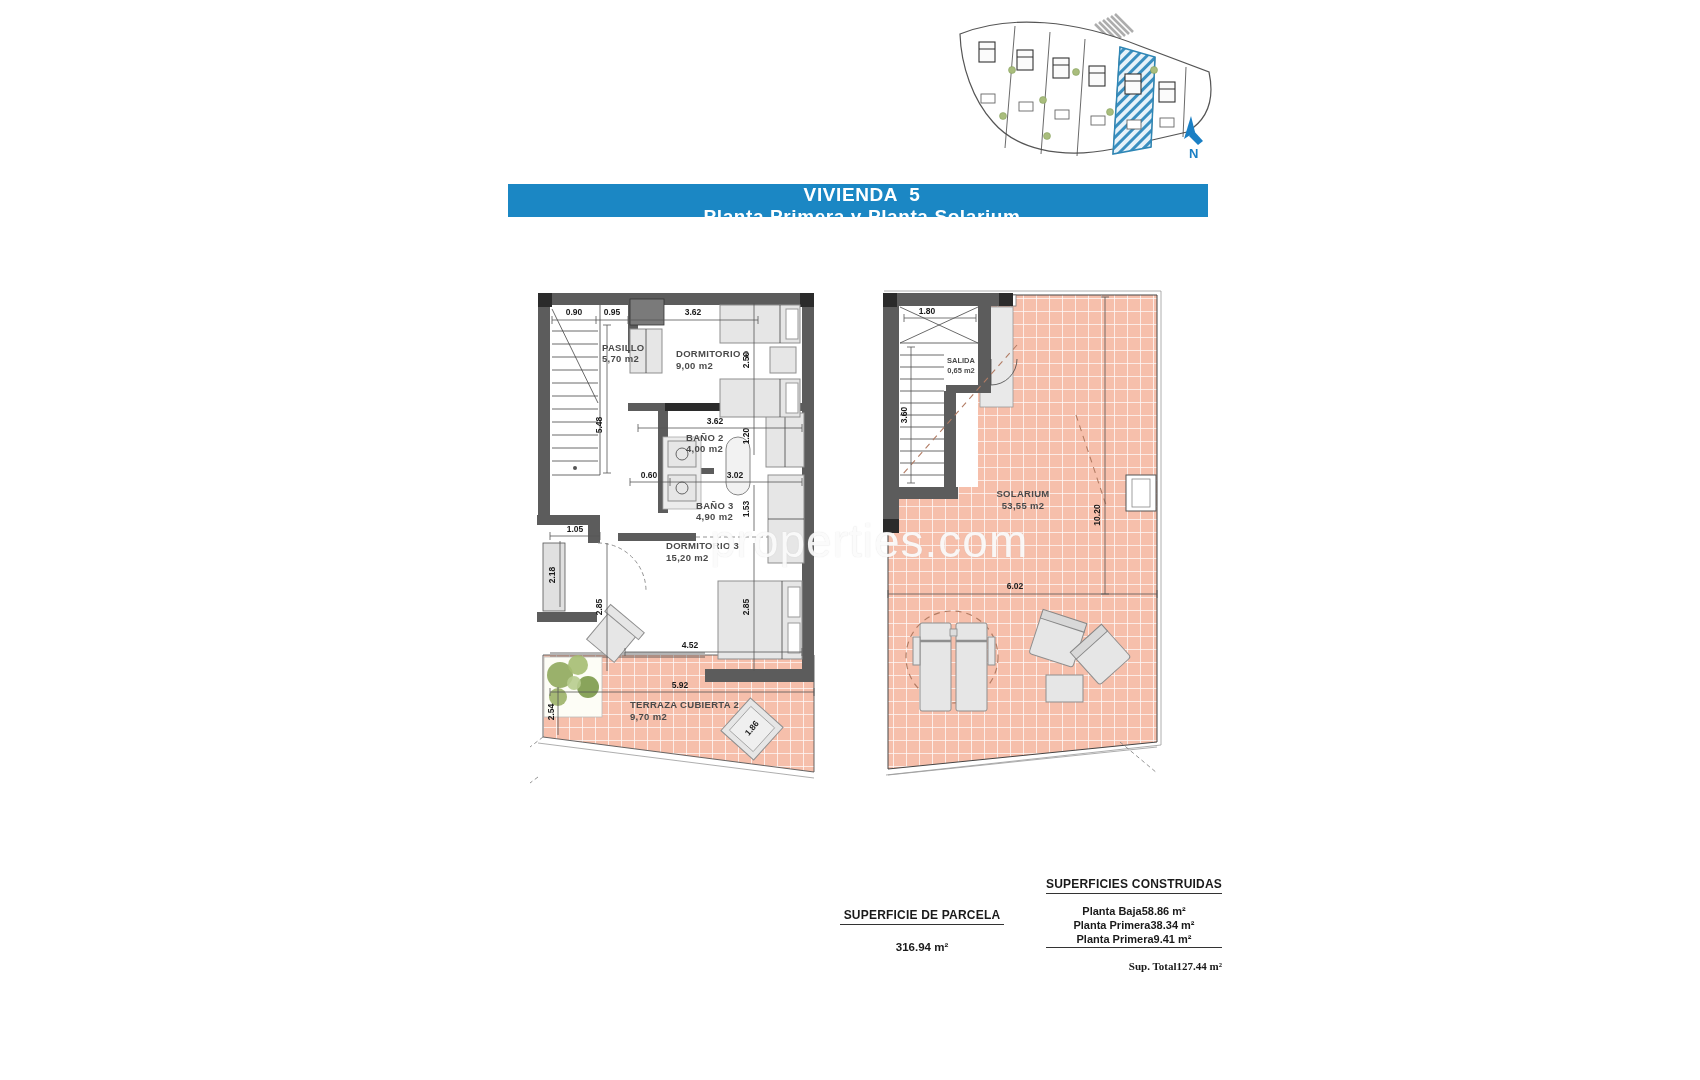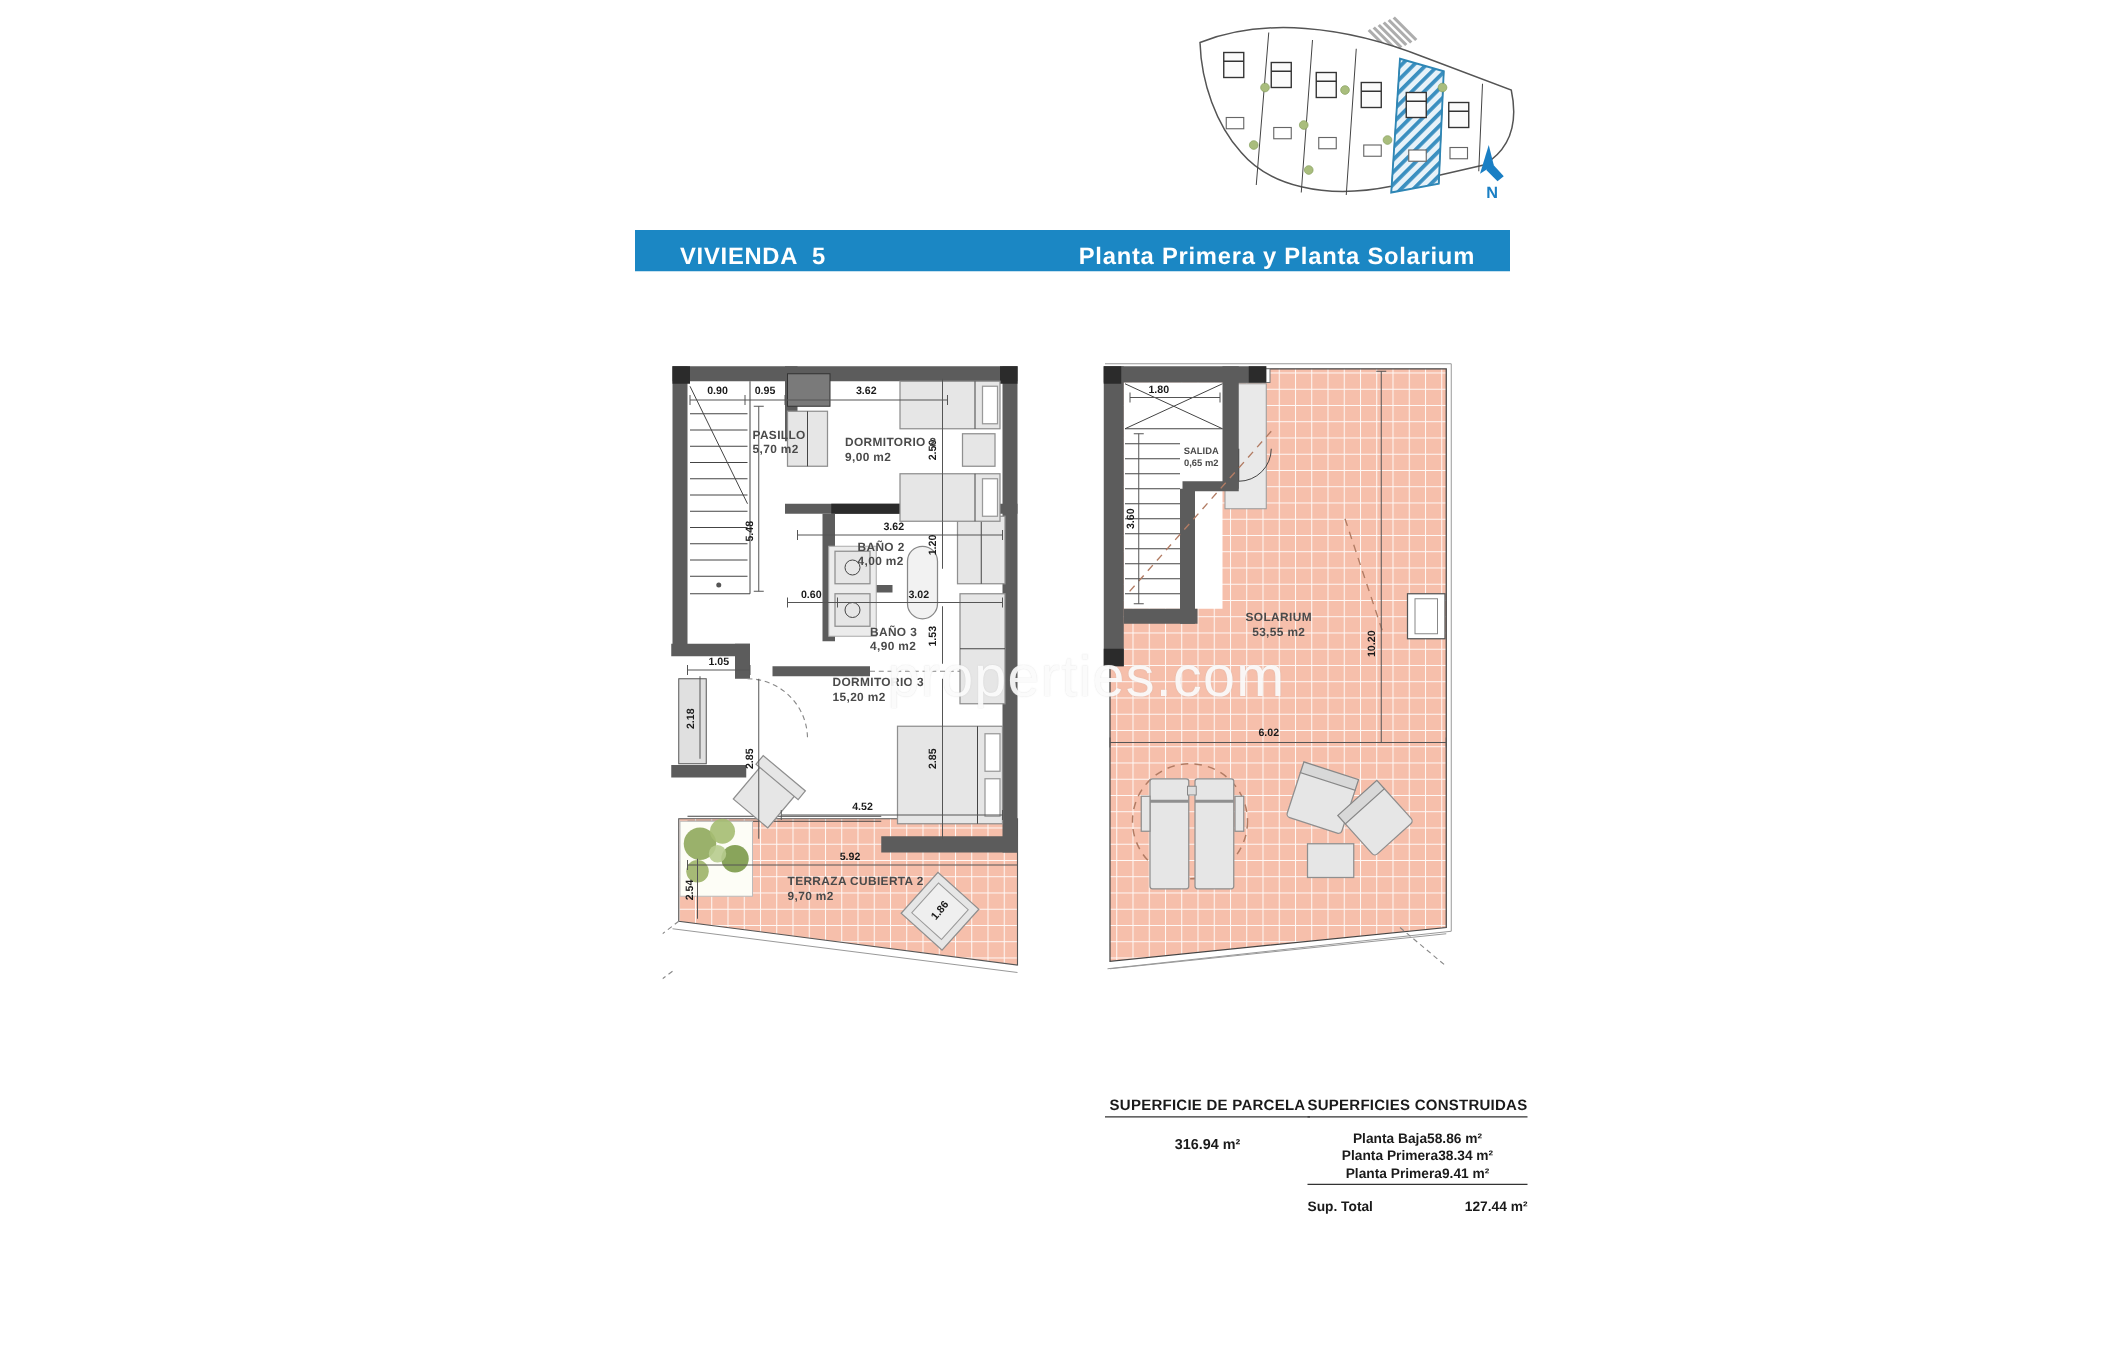"VIVIENDA 5" #titlebar { align-items: flex-end -> center; flex-direction: none -> column }
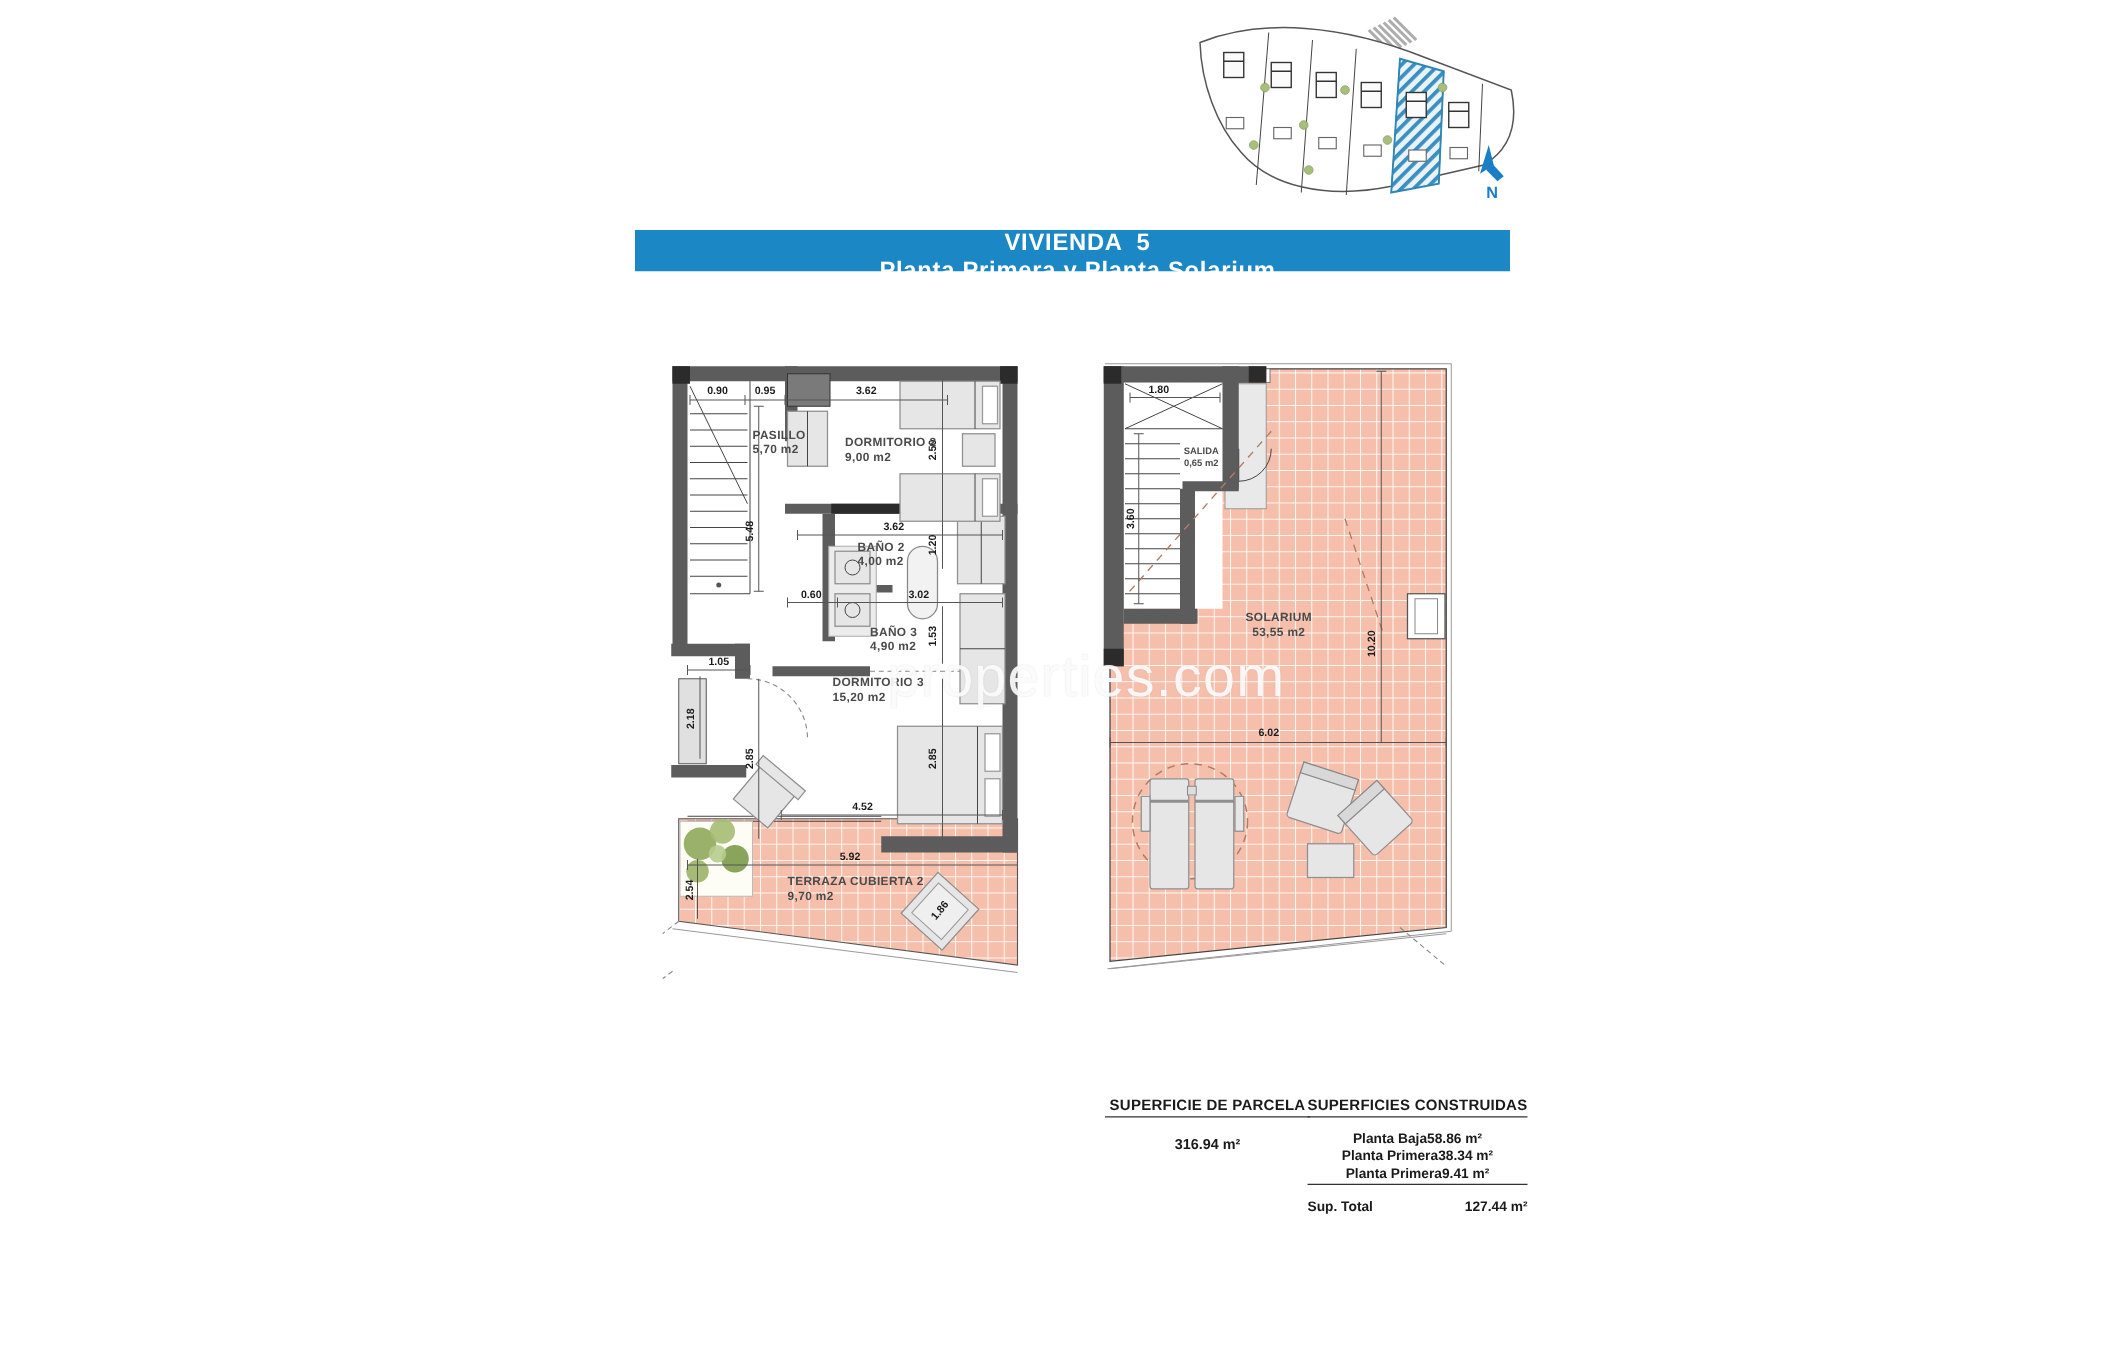"SUPERFICIE DE PARCELA" div.abs { margin-left: 44px -> none; top: 877px -> 908px }
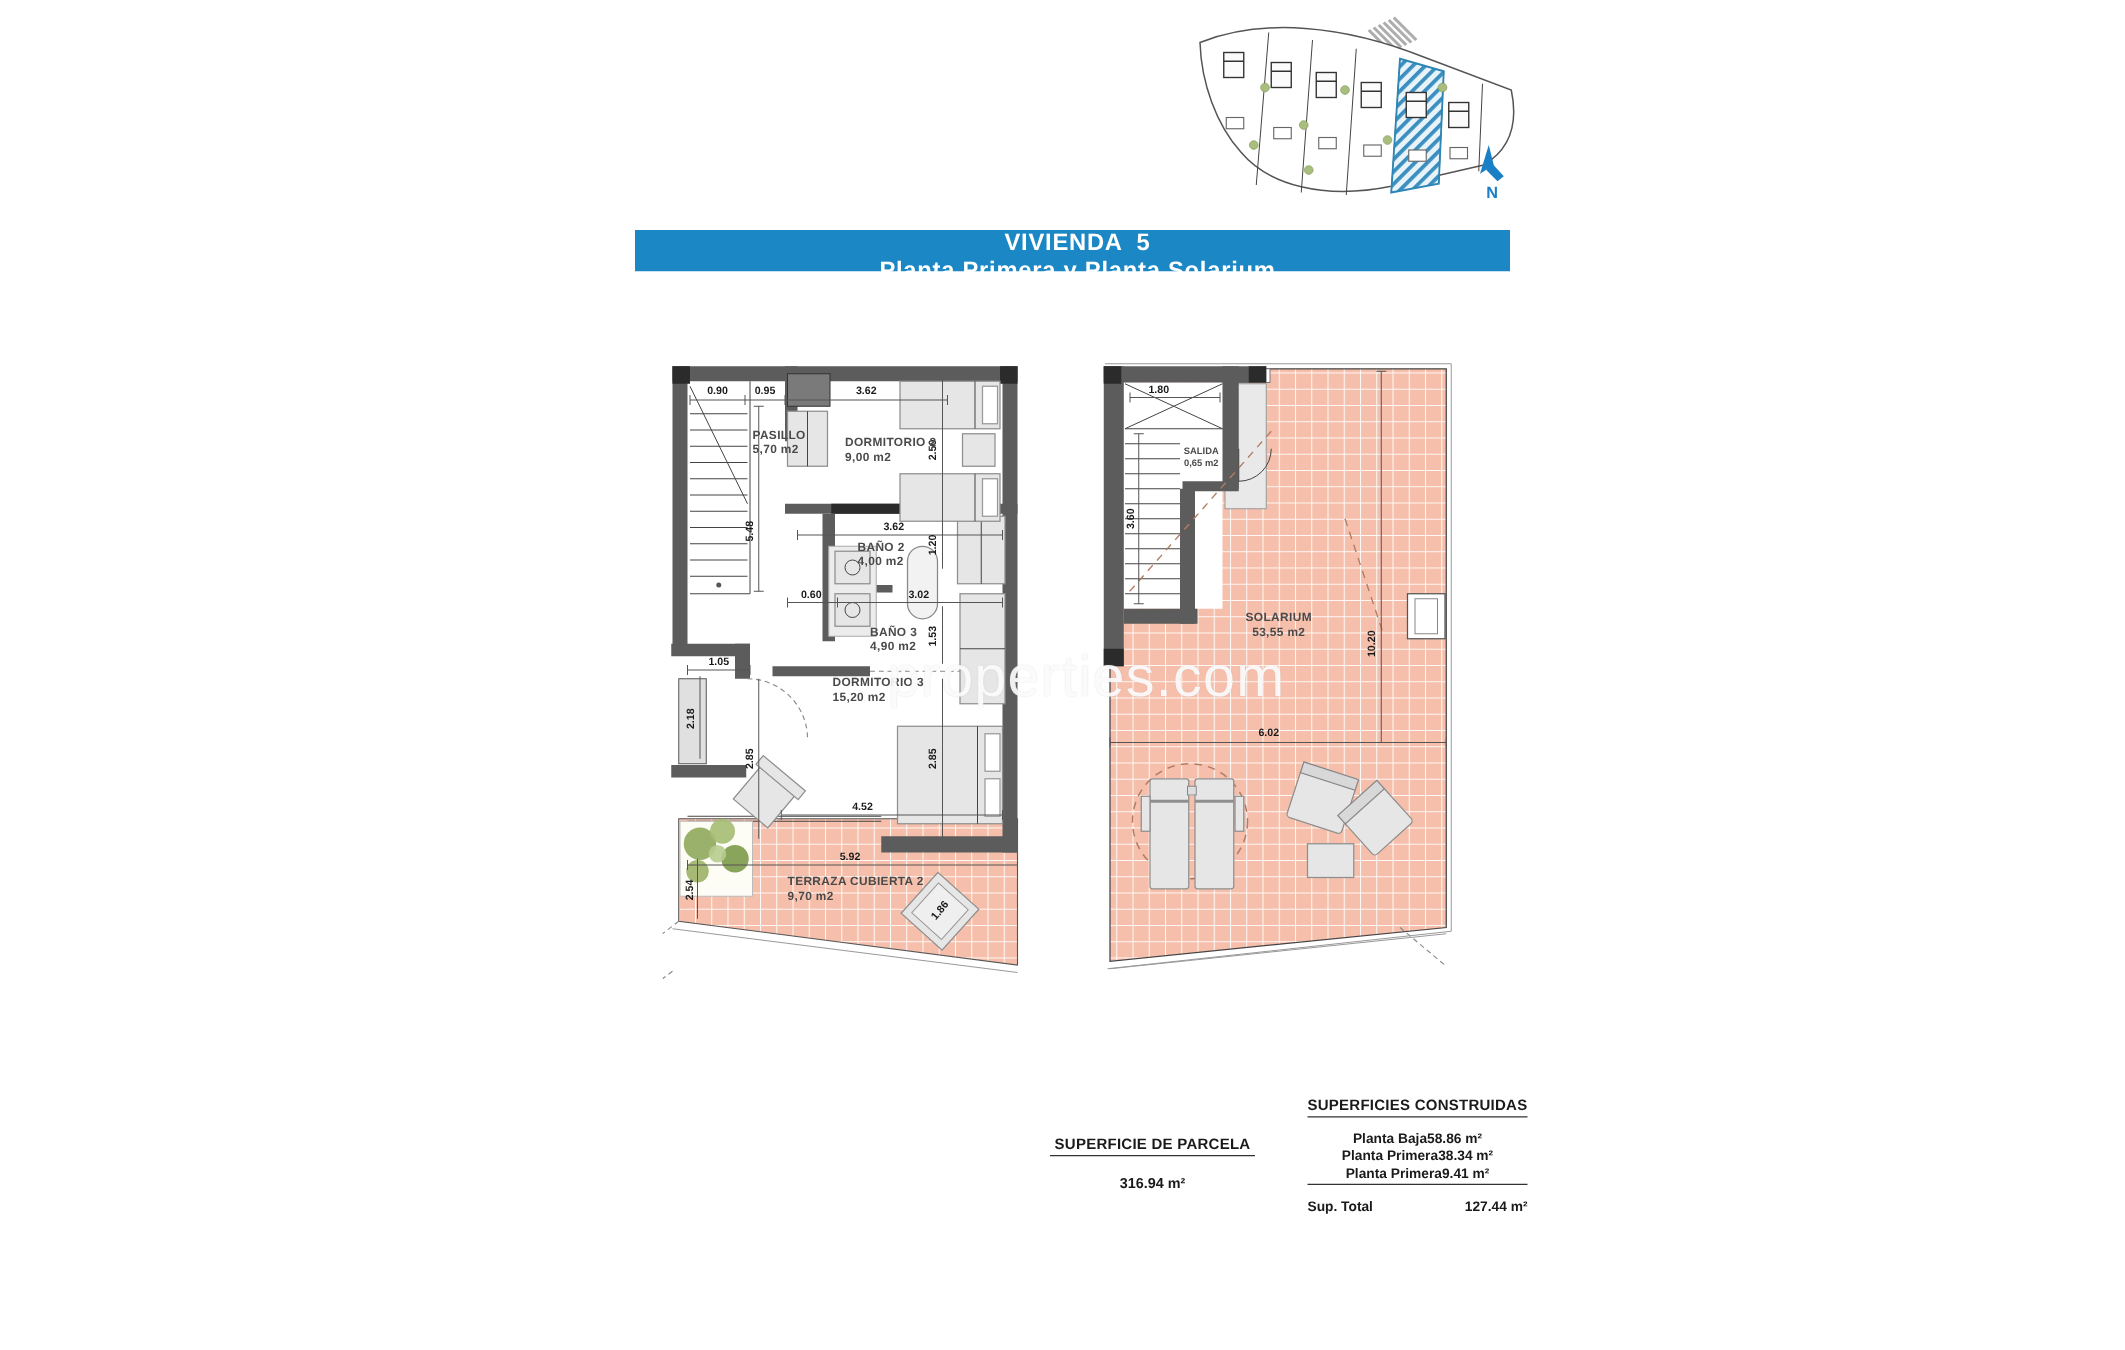"Sup. Total" .ttotal { font-family: none -> Liberation Serif, serif; justify-content: space-between -> flex-end }
